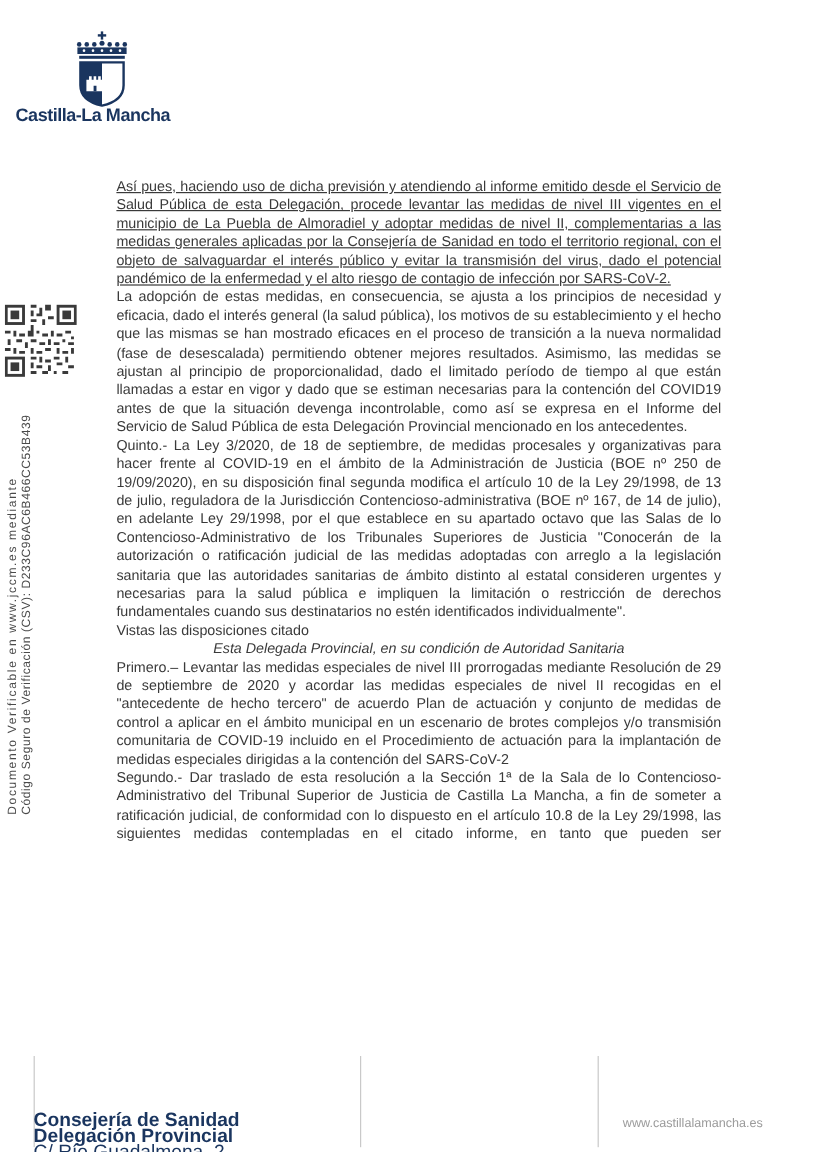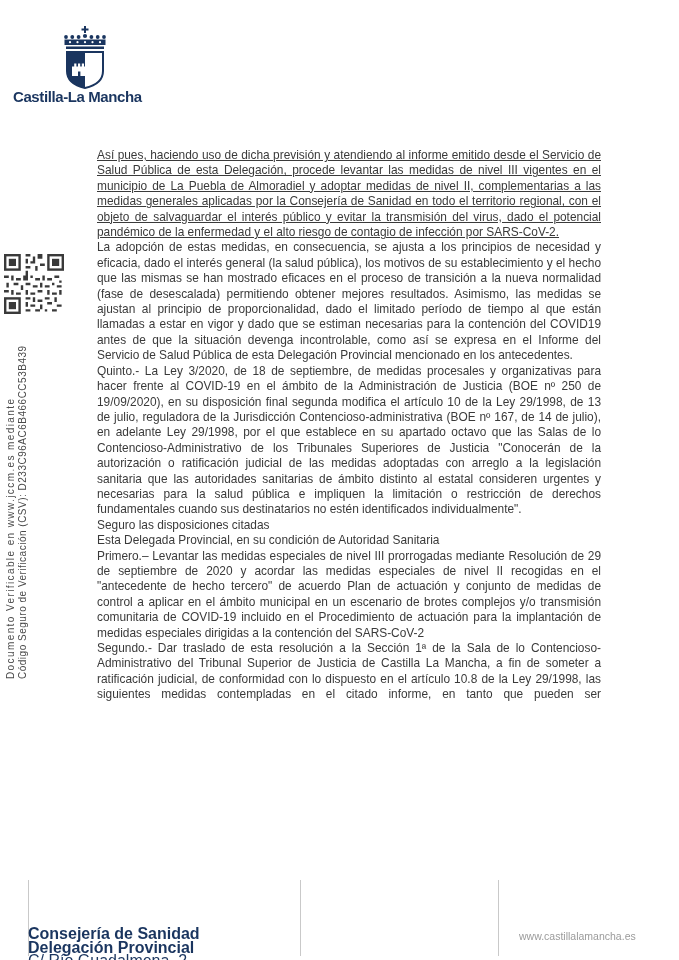"Seguro las disposiciones citadas" p.p-vistas { text: Seguro las disposiciones citadas -> Vistas las disposiciones citado }
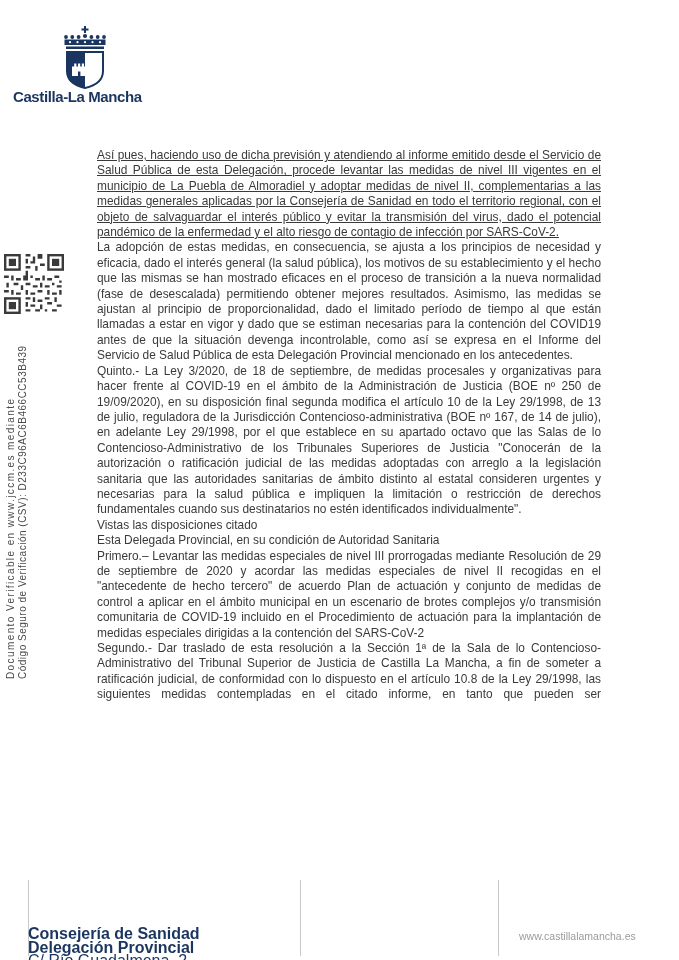"Esta Delegada Provincial, en su" .p-delegada { font-style: none -> italic; text-align: left -> center }
